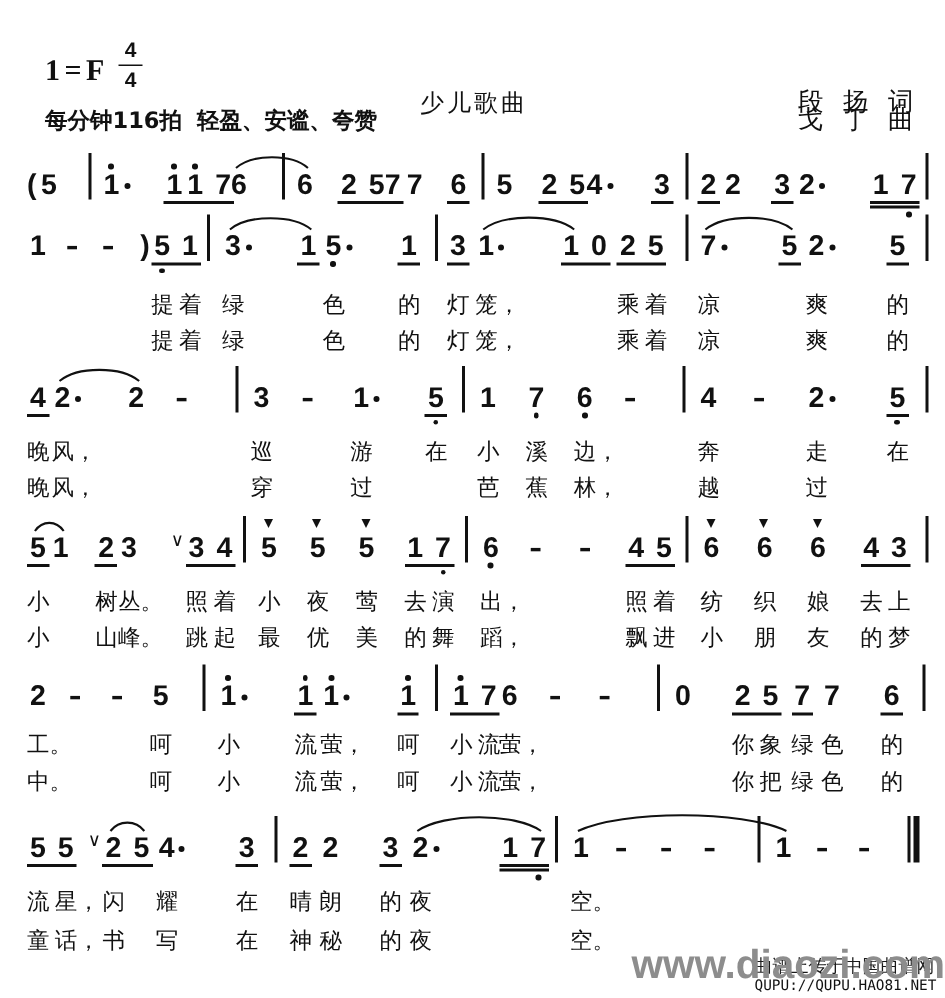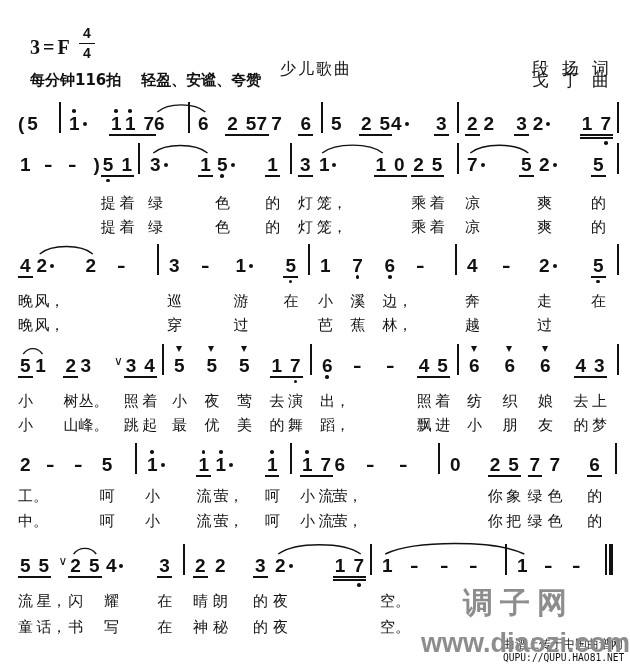"3=F" div.abs { text: 3 -> 1 }
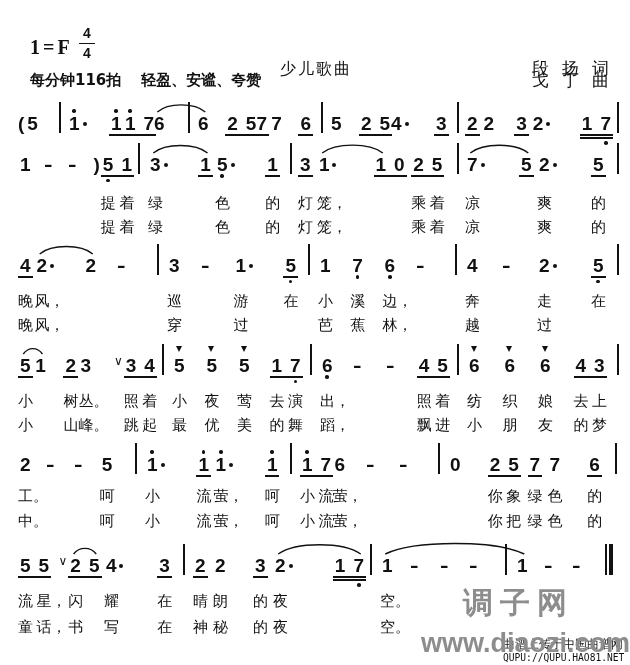"轻盈、安谧、夸赞" .tempo .expr { margin-left: 20px -> 10px }
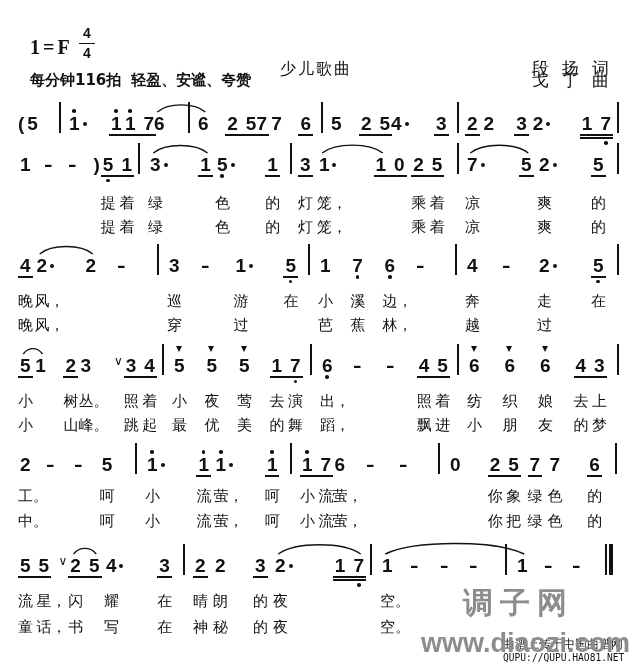"调子网" div.abs { html: <div>调子网</div> -> none }
